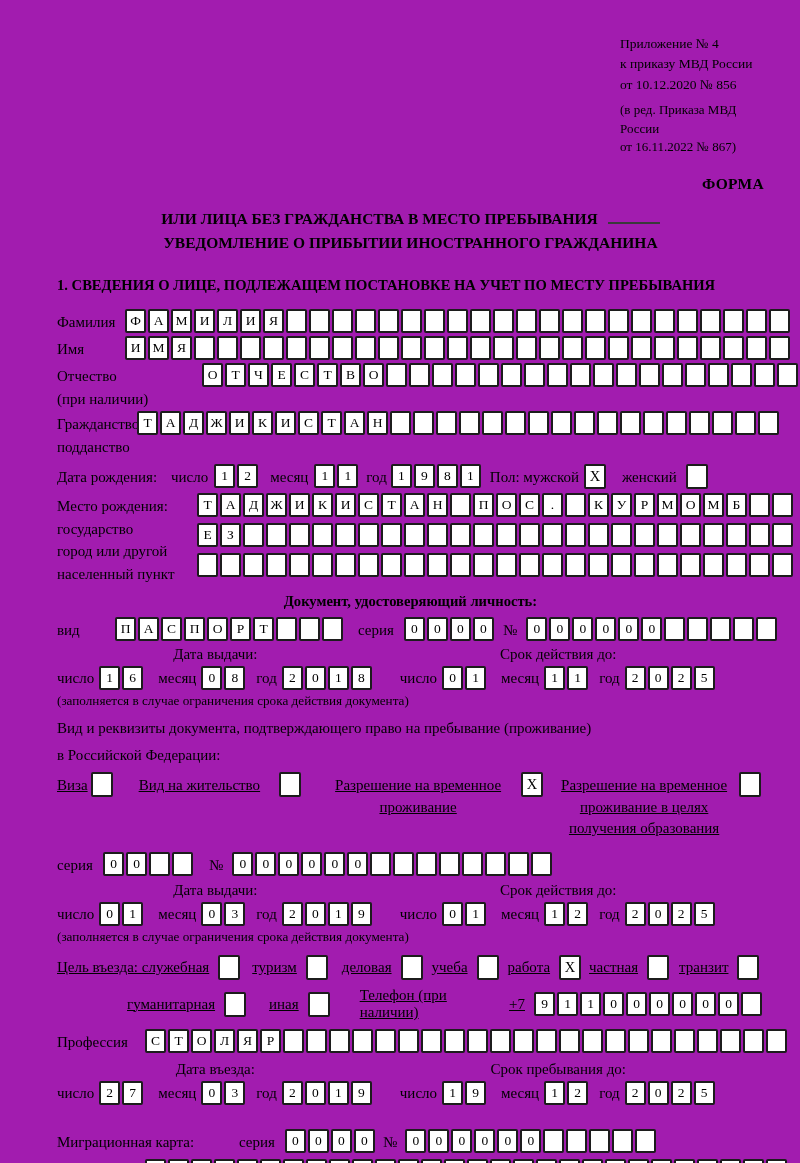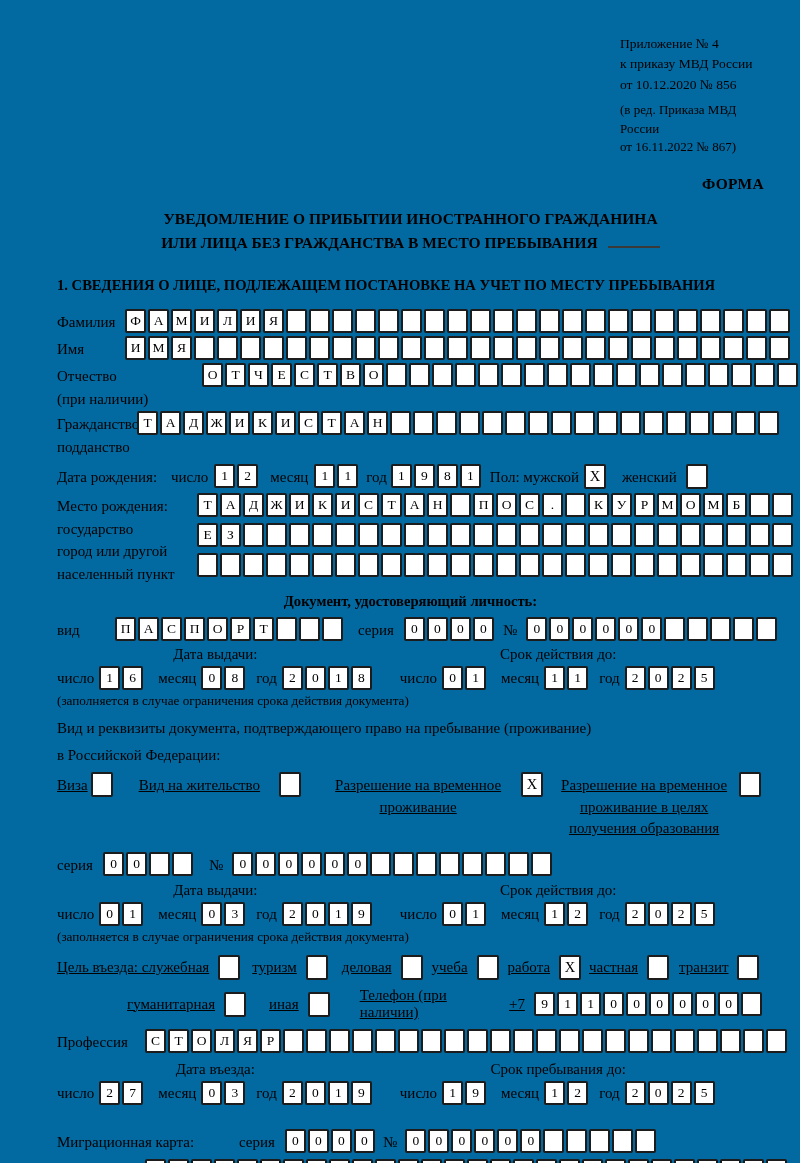"Приложение № 4" .page { background: #0369a1 -> #a21caf }
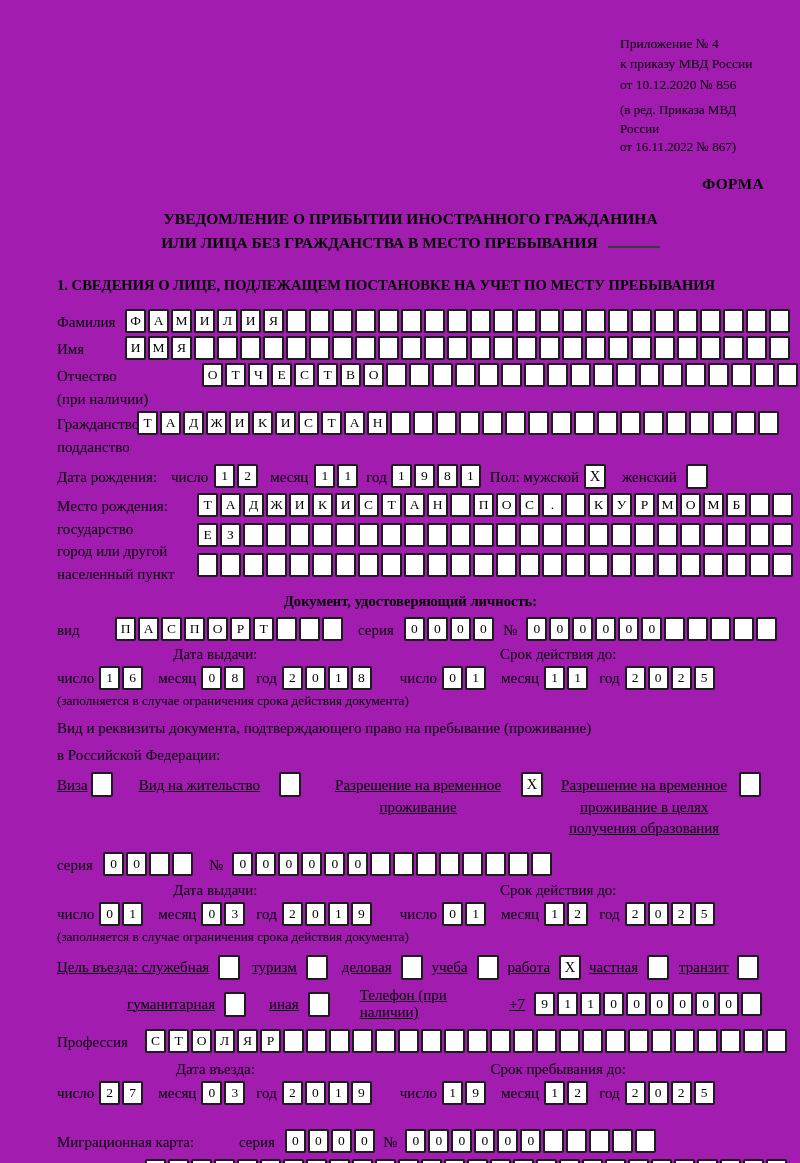"УВЕДОМЛЕНИЕ О ПРИБЫТИИ ИНОСТРАННОГО" div { order: before "ИЛИ ЛИЦА БЕЗ ГРАЖДАНСТВА В" -> after "ИЛИ ЛИЦА БЕЗ ГРАЖДАНСТВА В" }
